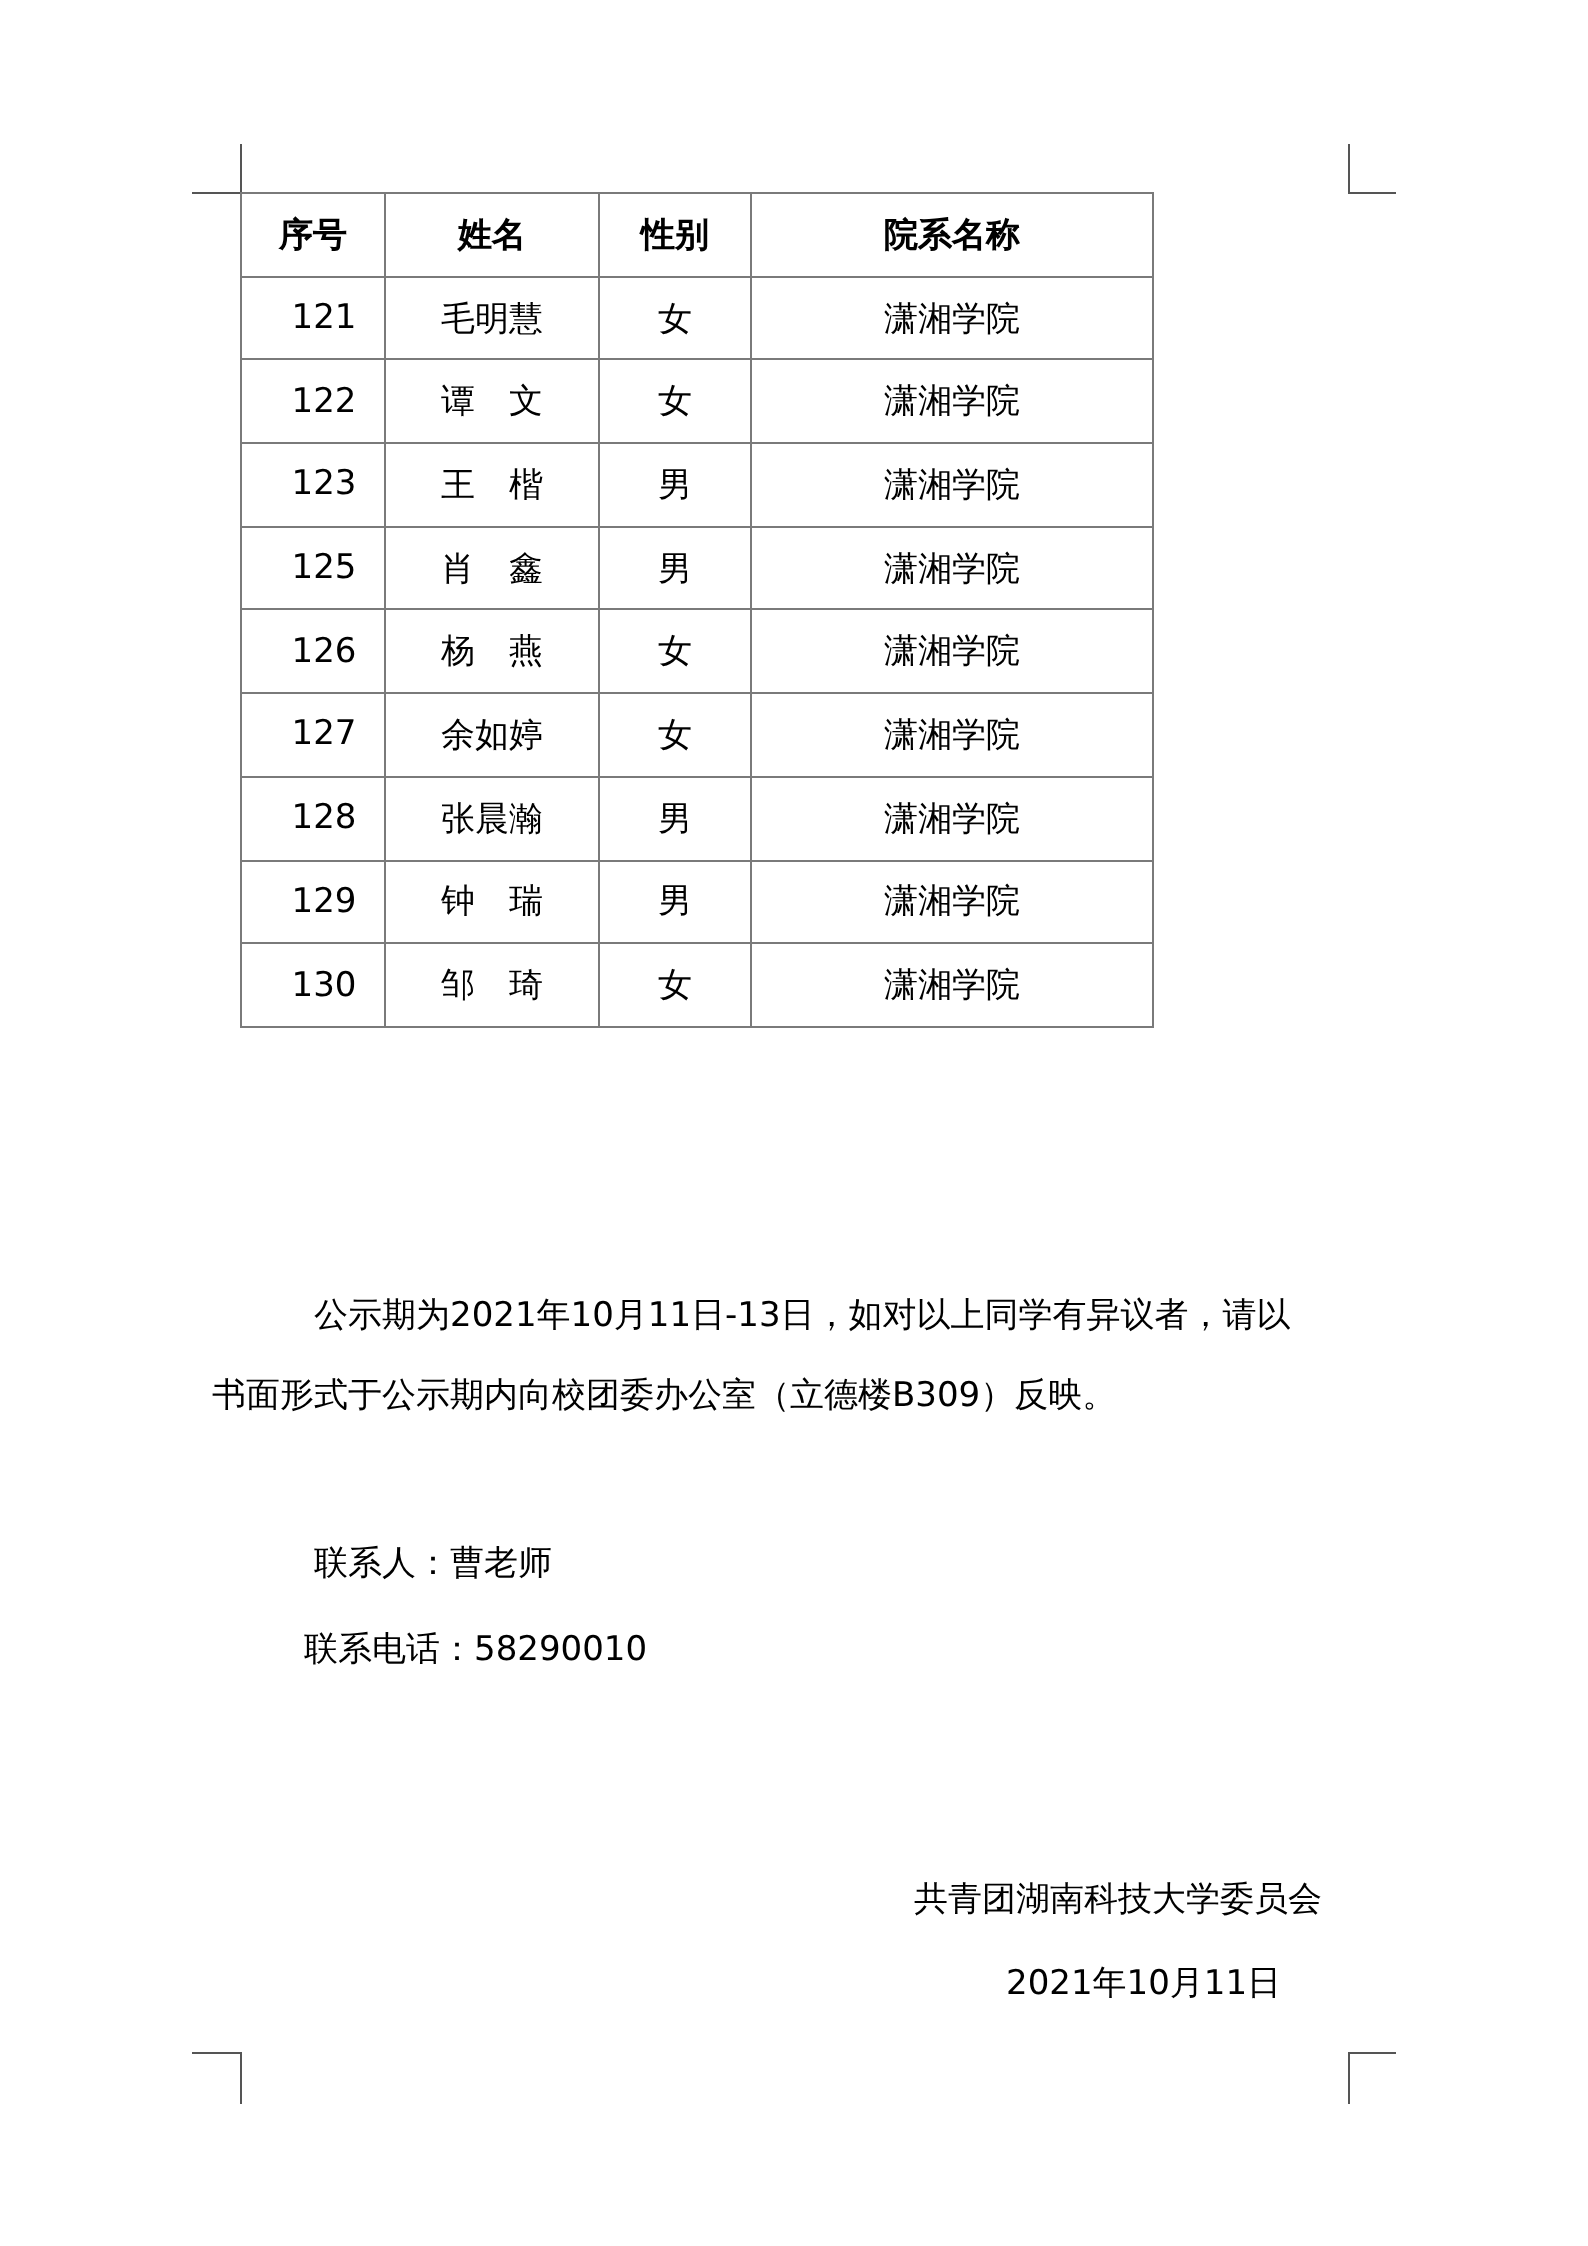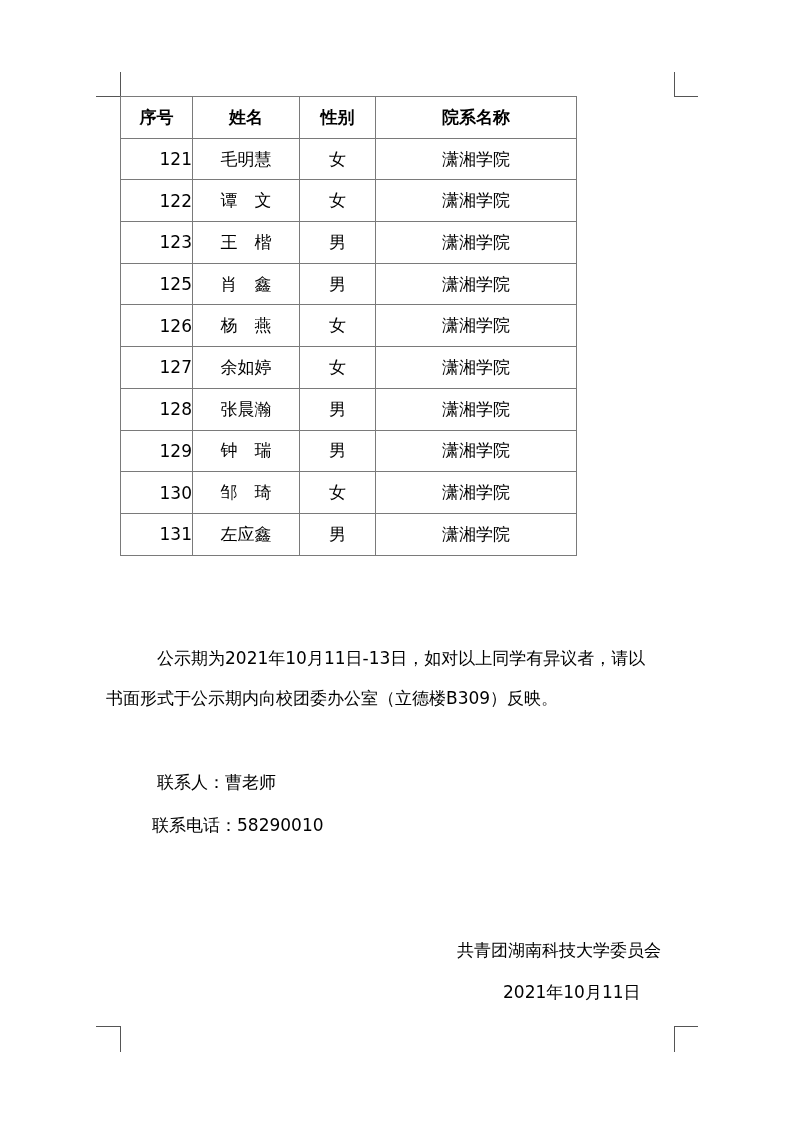"121" table.roster td.num { text-align: right -> center }
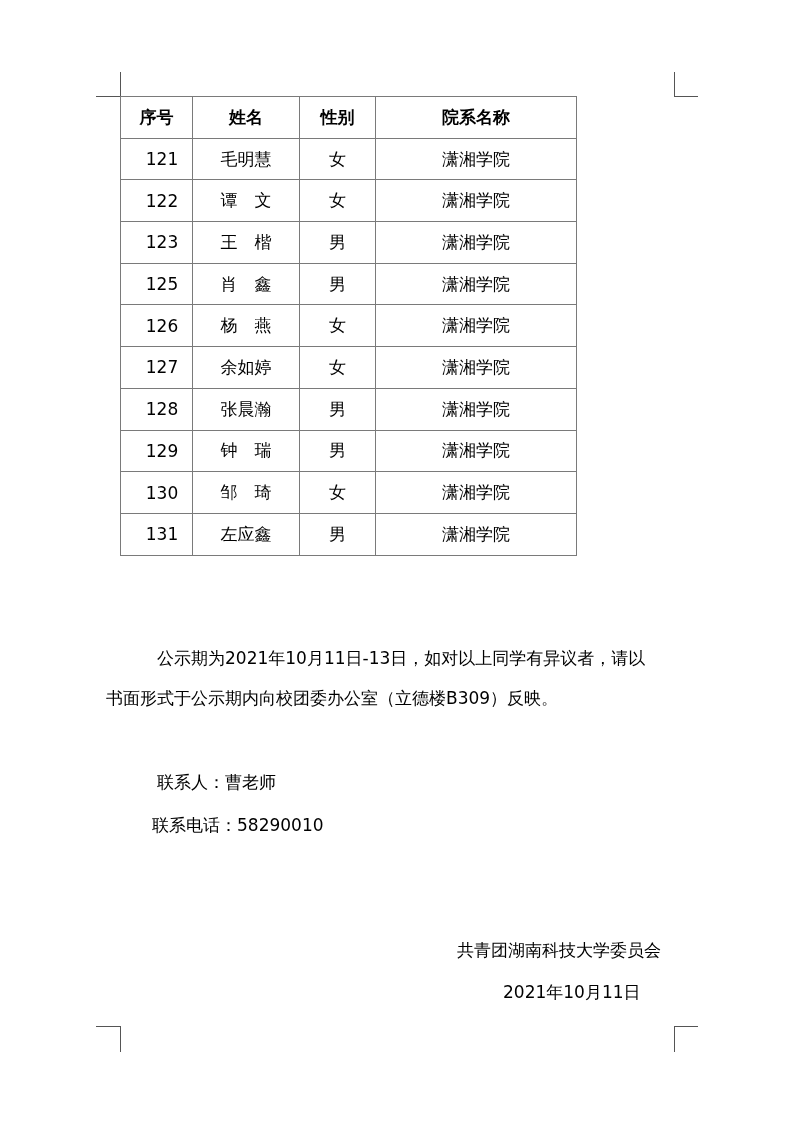"131" tr { html: <tr> <td>131</td> <td>左应鑫</td> <td>男</td> <td>潇湘学院</td> </tr> -> none }
